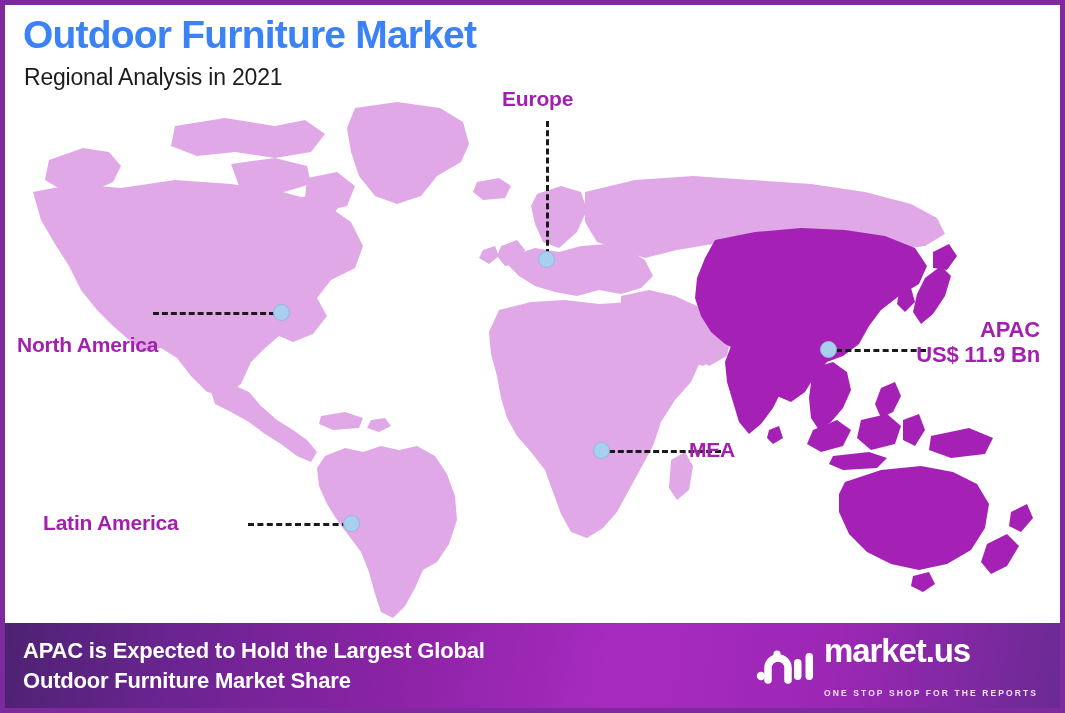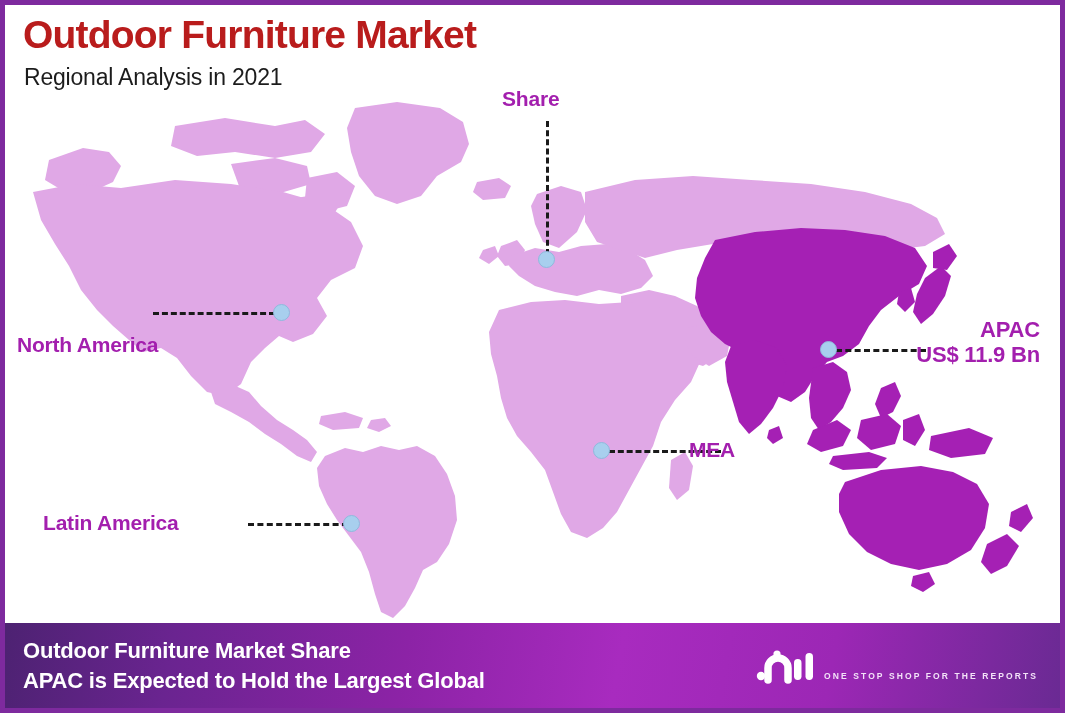"Outdoor Furniture Market" .title { color: #b91c1c -> #3b82f6 }
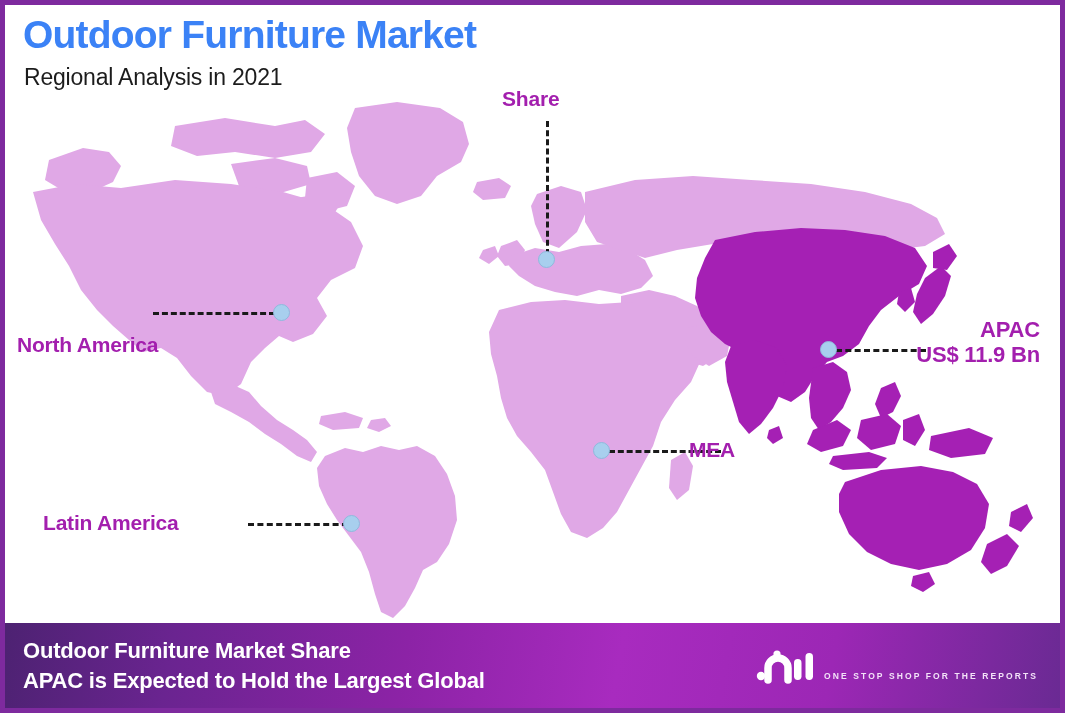"Share" div.region-label { text: Share -> Europe }
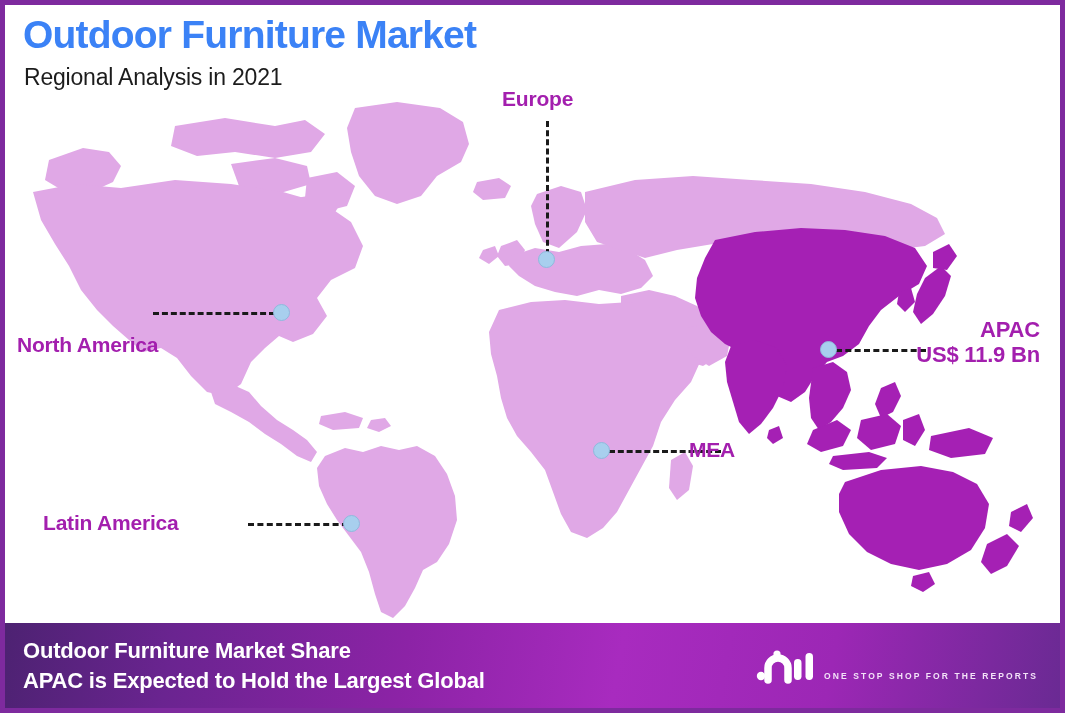"market.us" div.logo-word { html: none -> <div>market.us</div> }
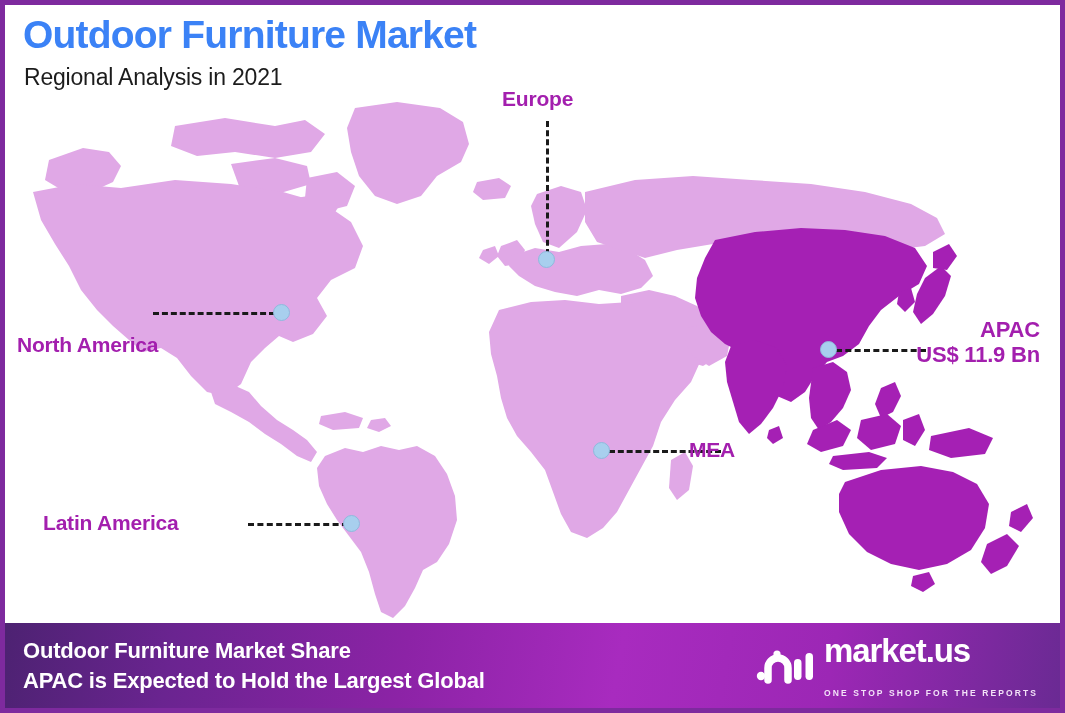"Outdoor Furniture Market Share" span { order: before "APAC is Expected to Hold" -> after "APAC is Expected to Hold" }
